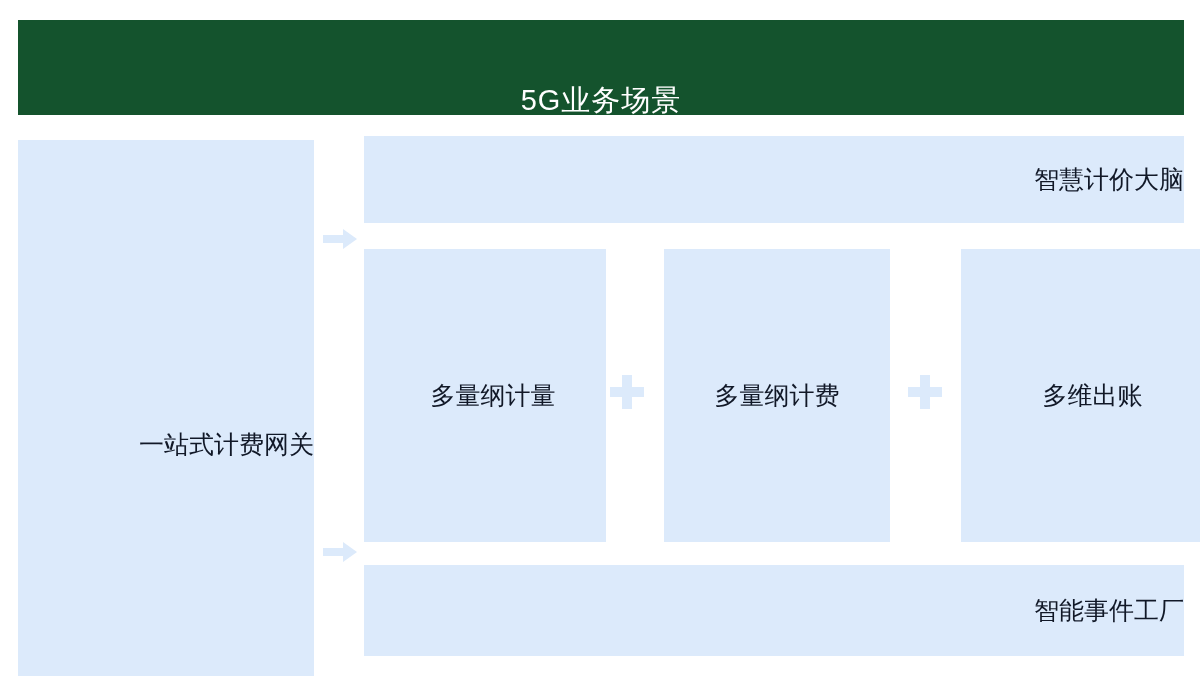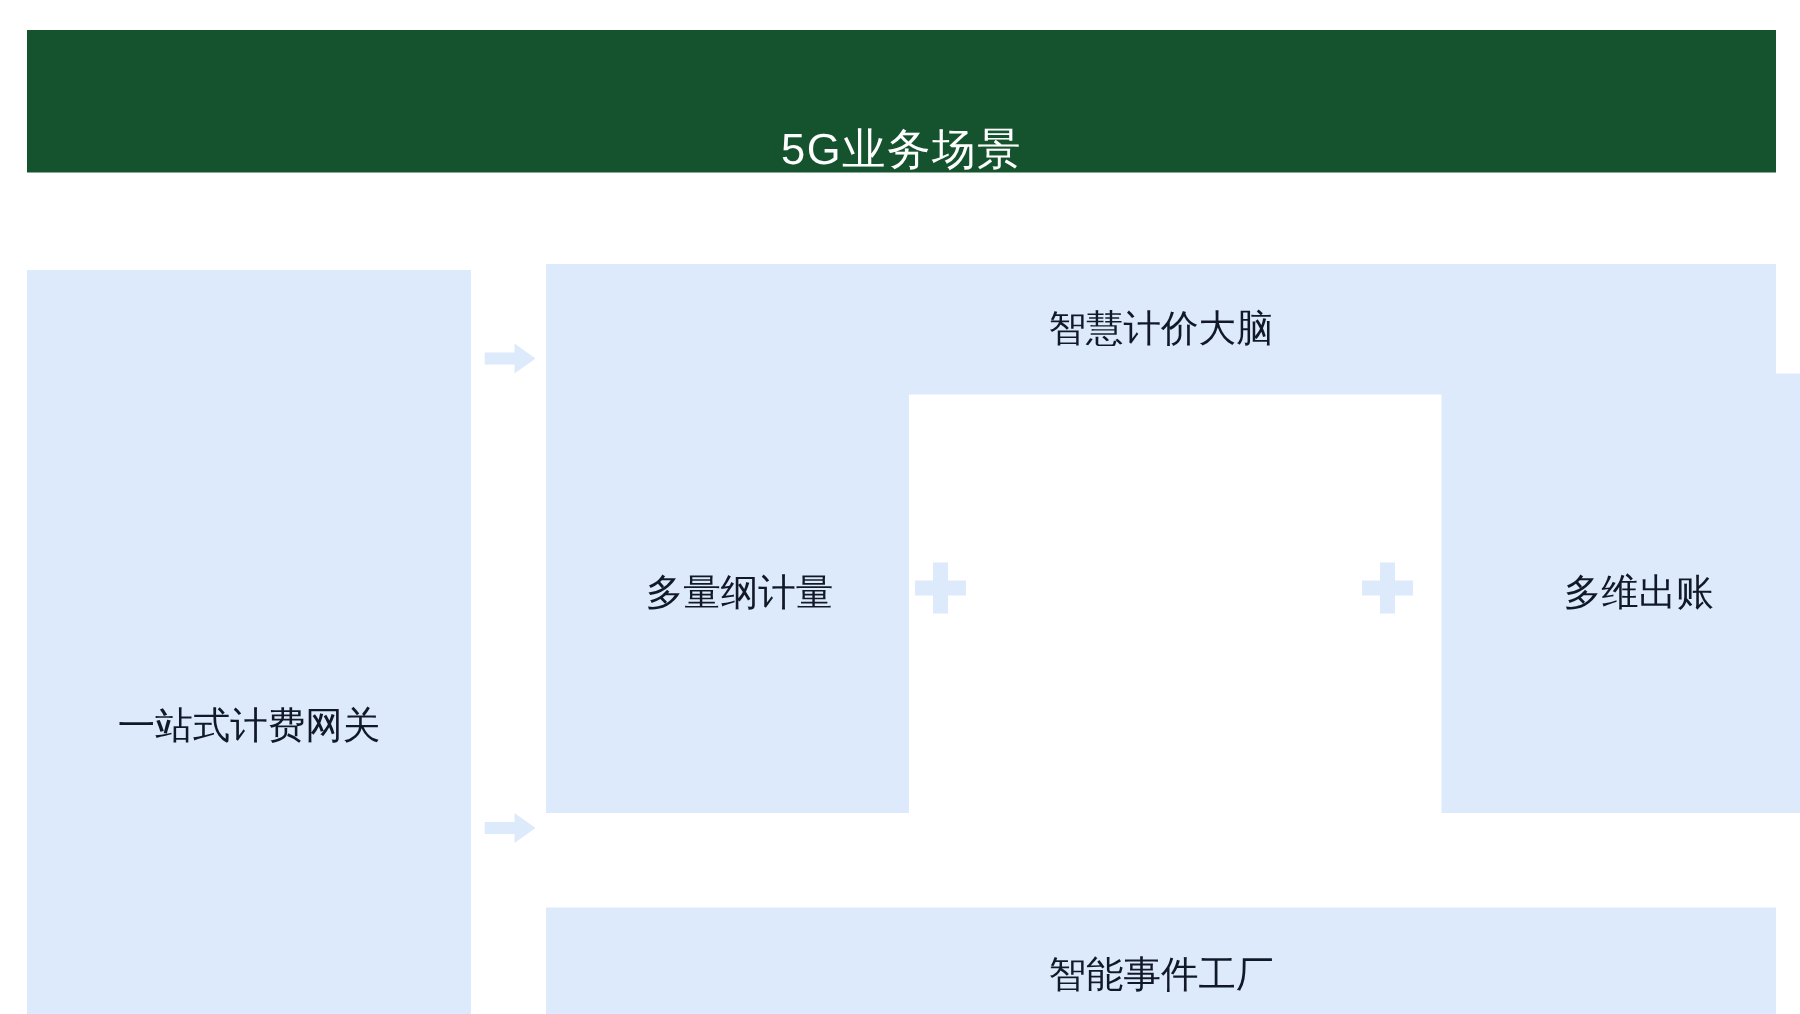"智慧计价大脑" .panel { justify-content: center -> flex-end; margin-top: 40px -> none }
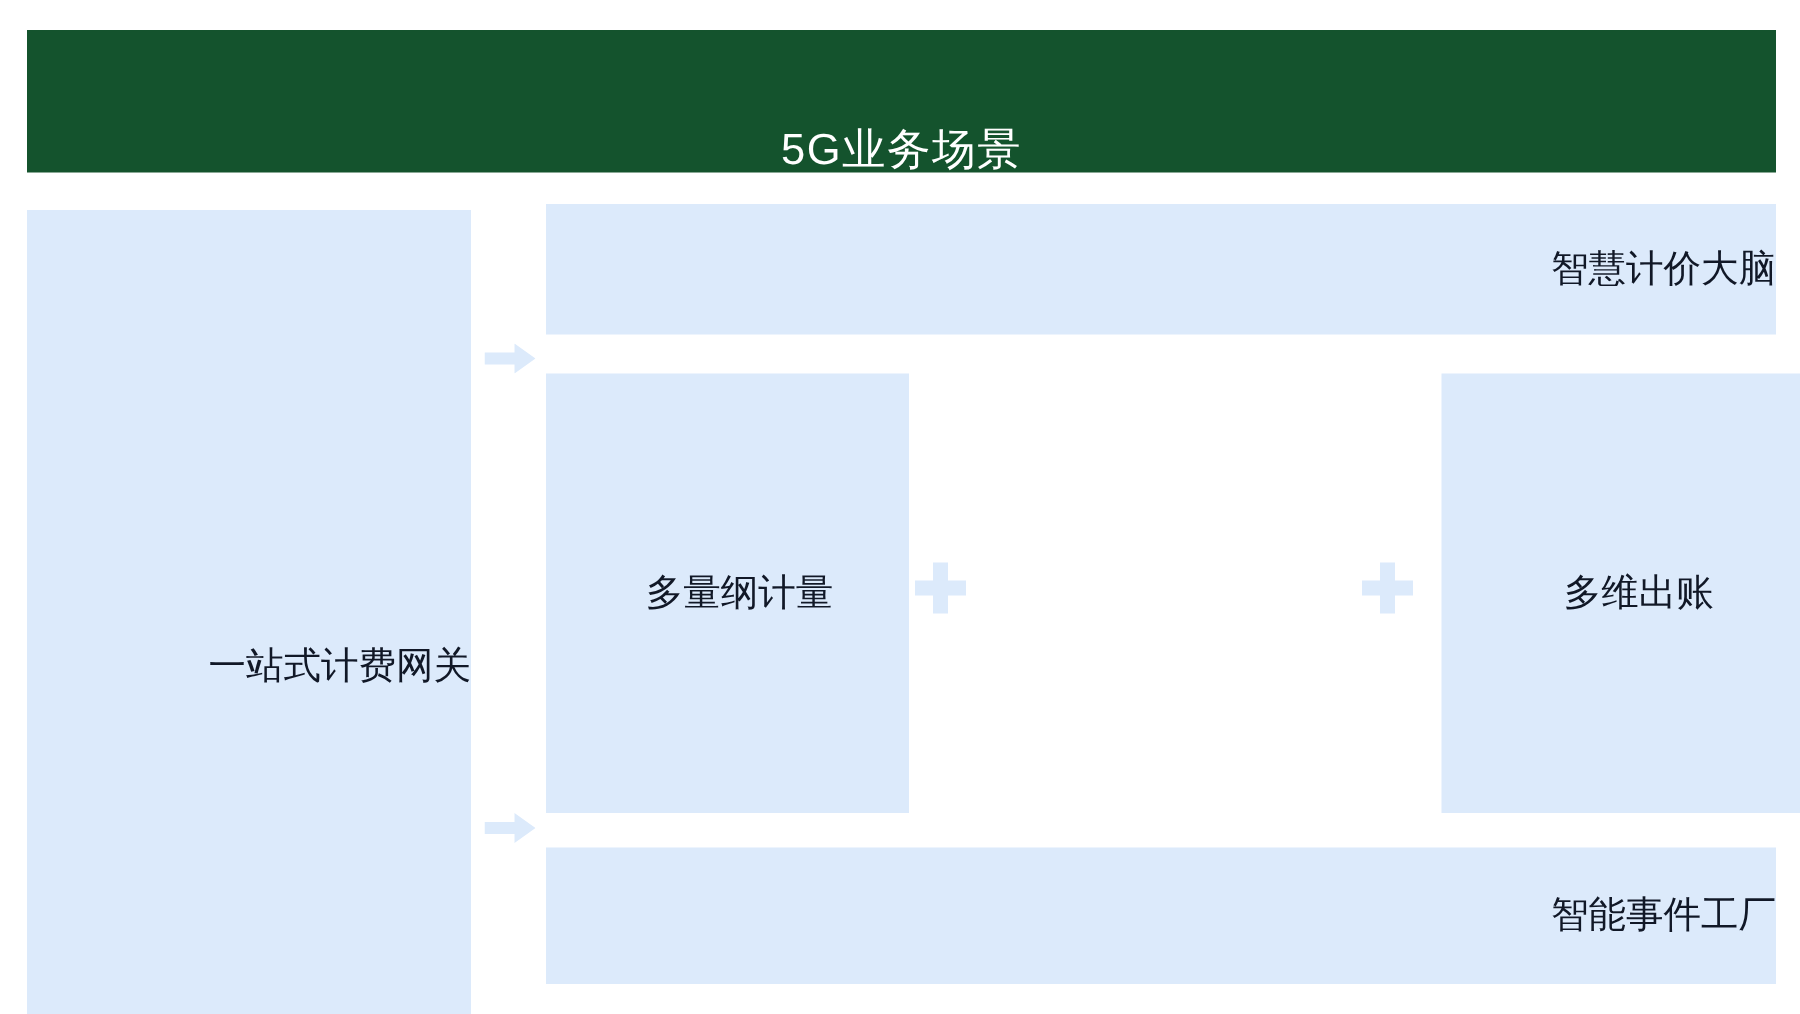"多量纲计费" div.pillar { html: none -> <div> <div>多量纲计费</div> </div> }
